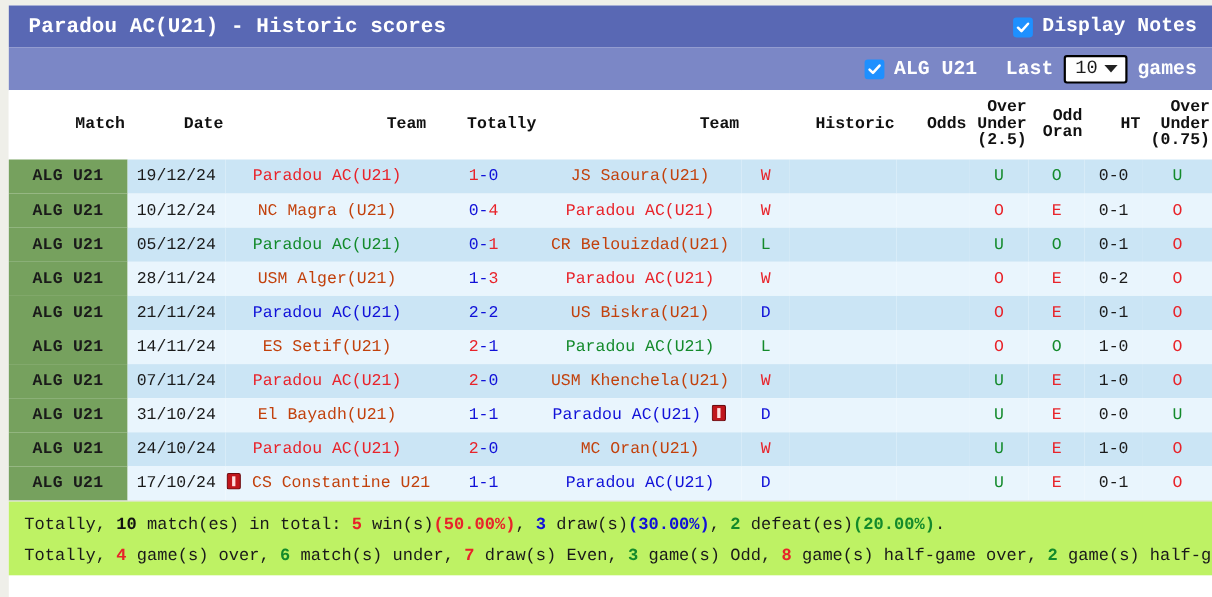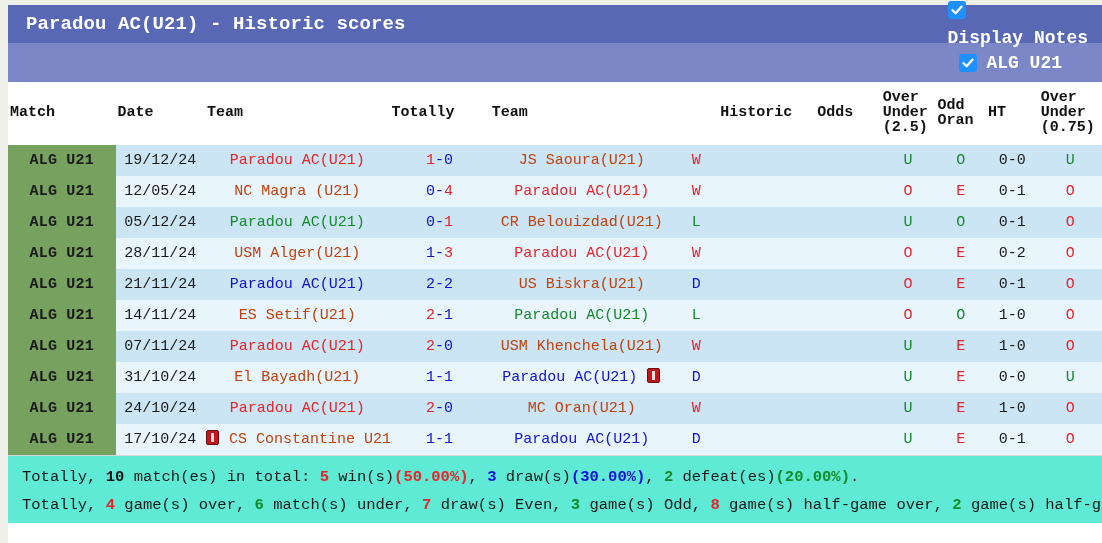"Display Notes" .notes-group { align-items: flex-start -> flex-end; flex-direction: column -> none }
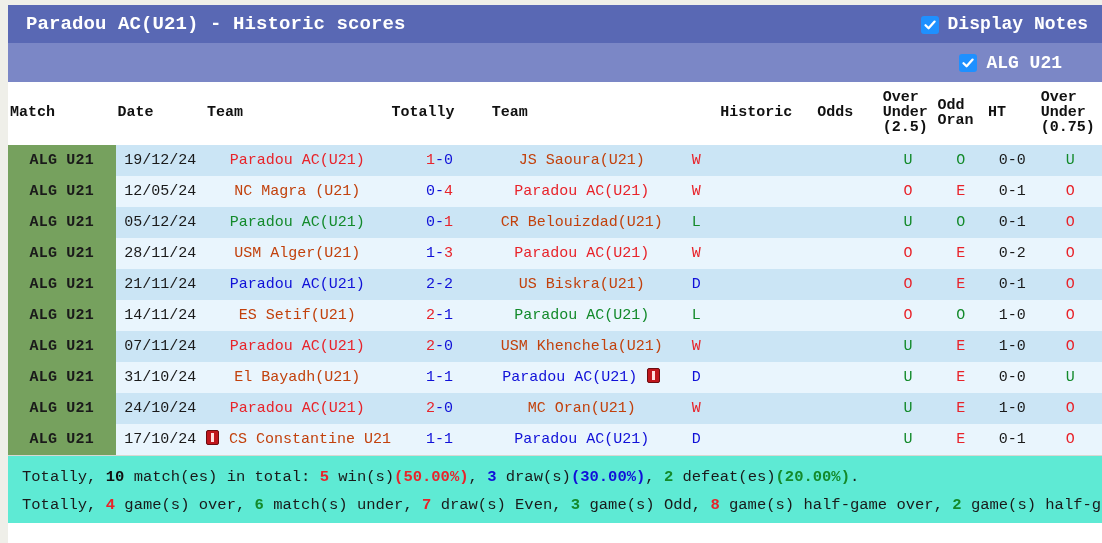"Last" div.last-group { html: none -> <div> <span>Last</span> <span> <span>10</span> <span></span> </span> <span>games</span> </div> }
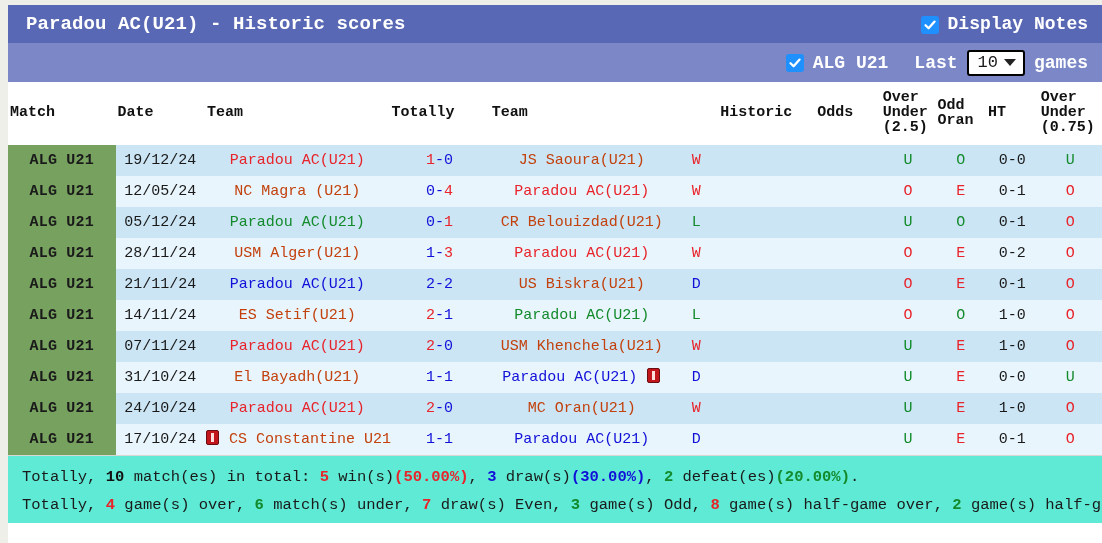"Over" table.scores th { text-align: left -> right }
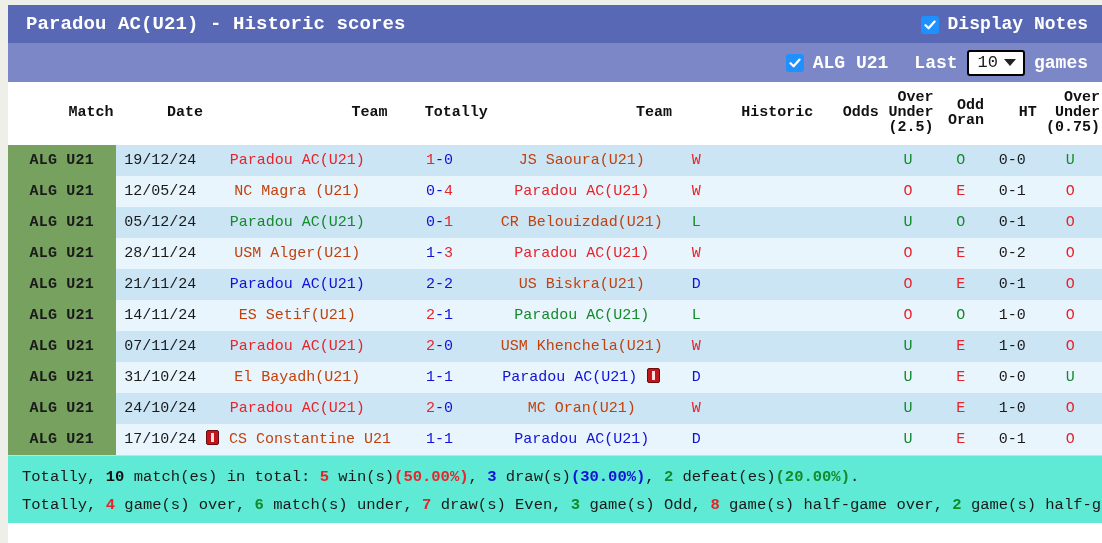"12/05/24" td.date { text: 12/05/24 -> 10/12/24 }
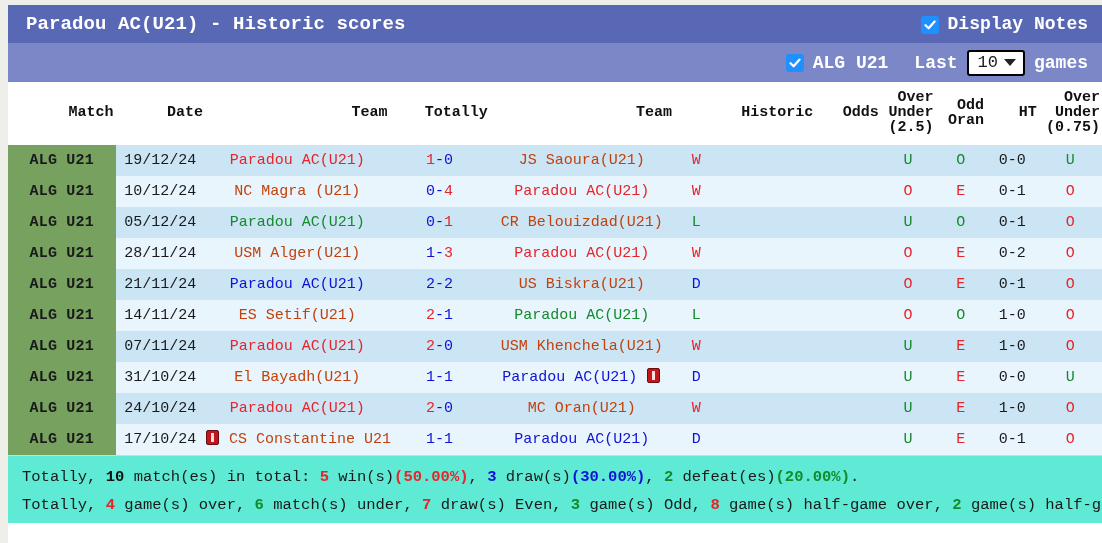"Totally, 10 match(es) in total:" .foot { background: #5eead4 -> #bef264 }
